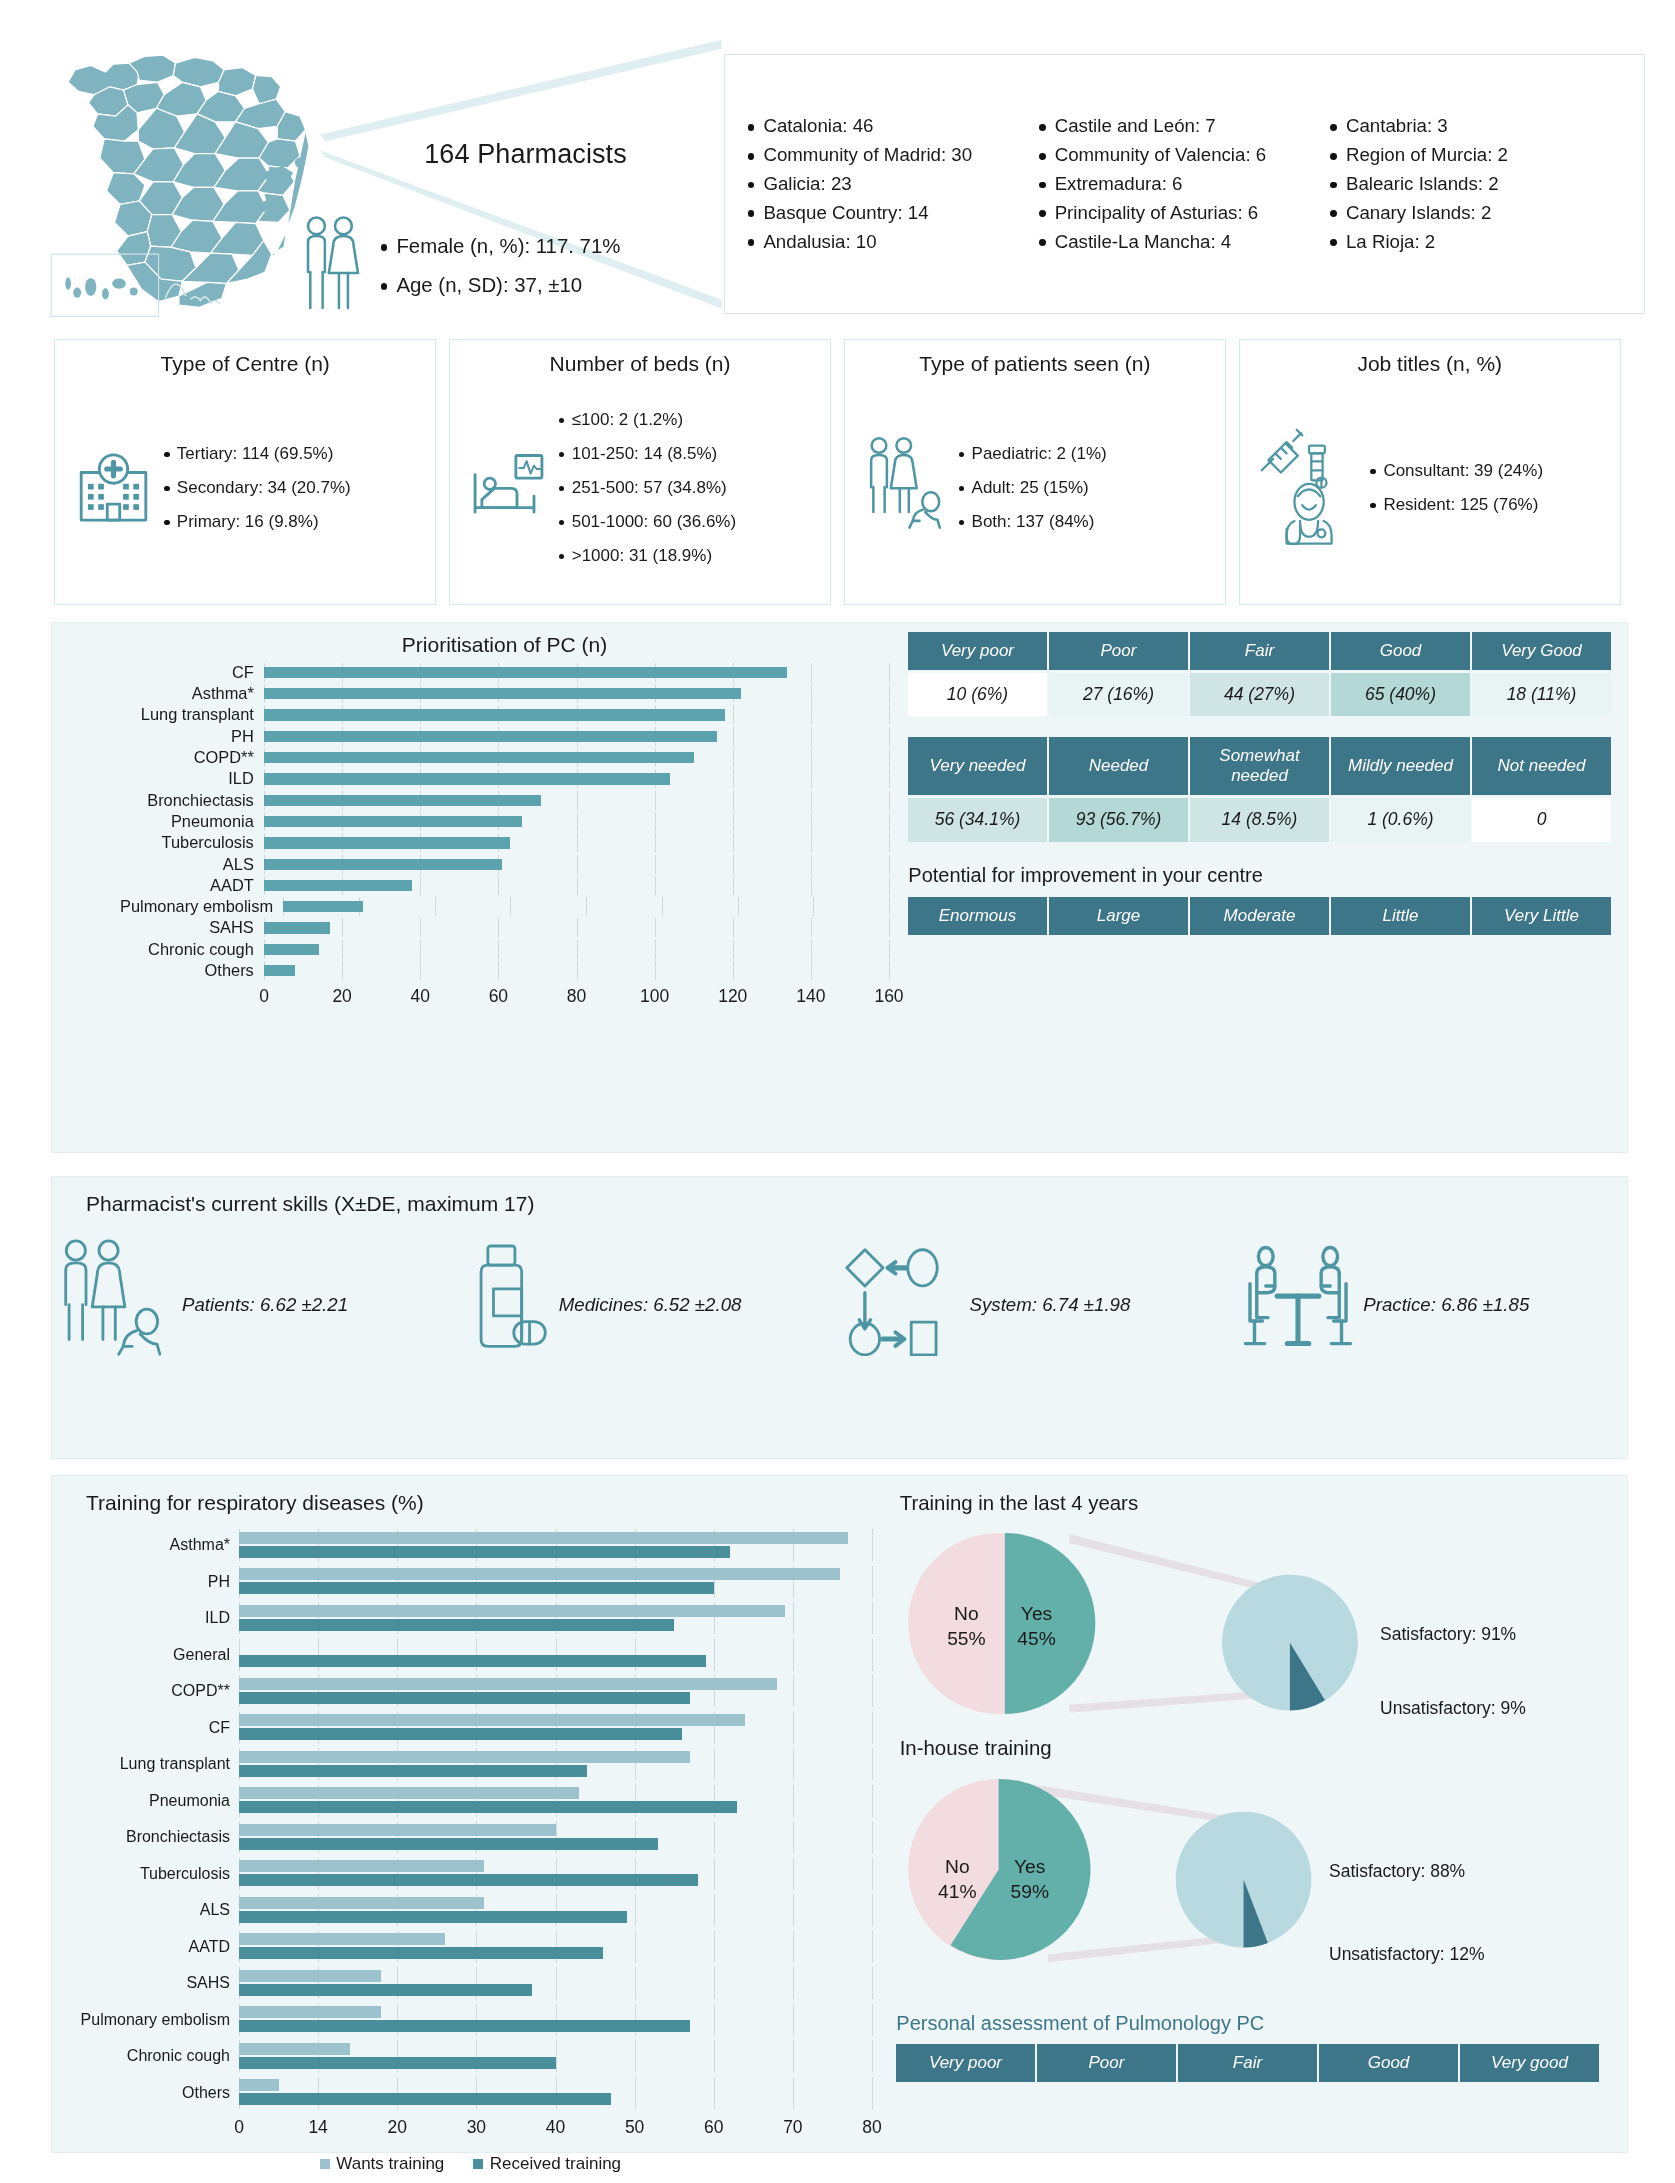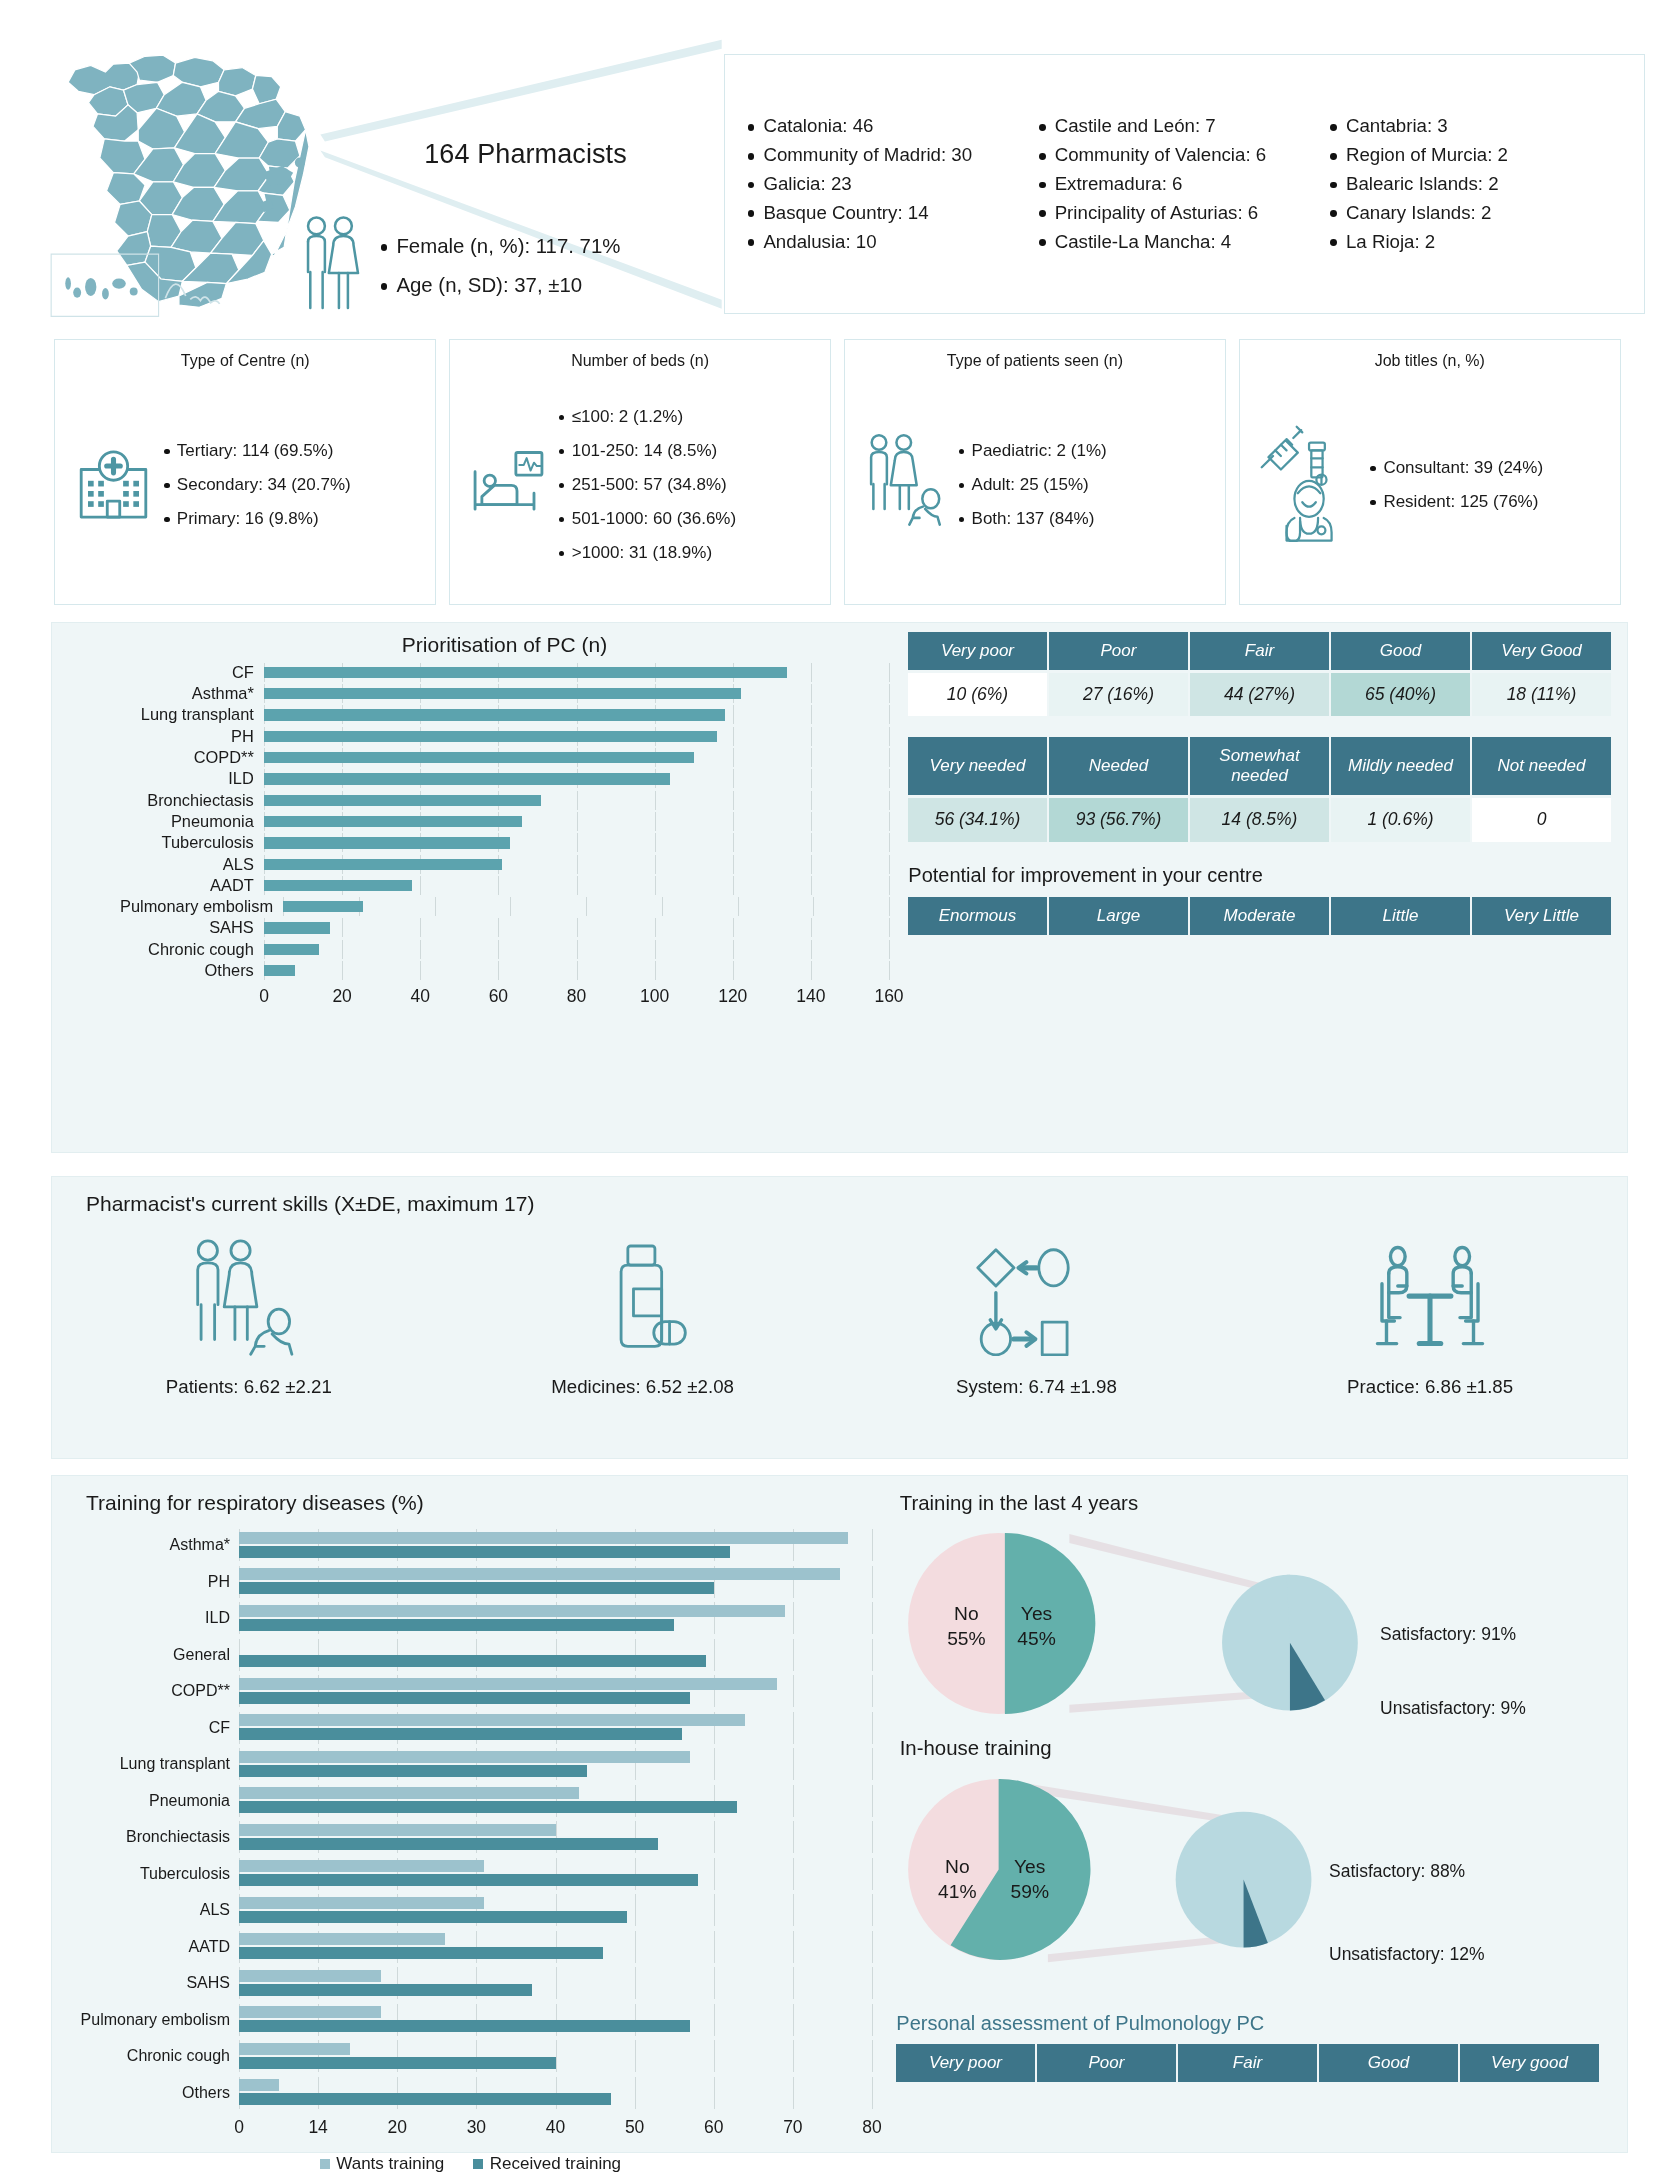"Type of Centre (n)" .card-title { font-size: 16px -> 21px }
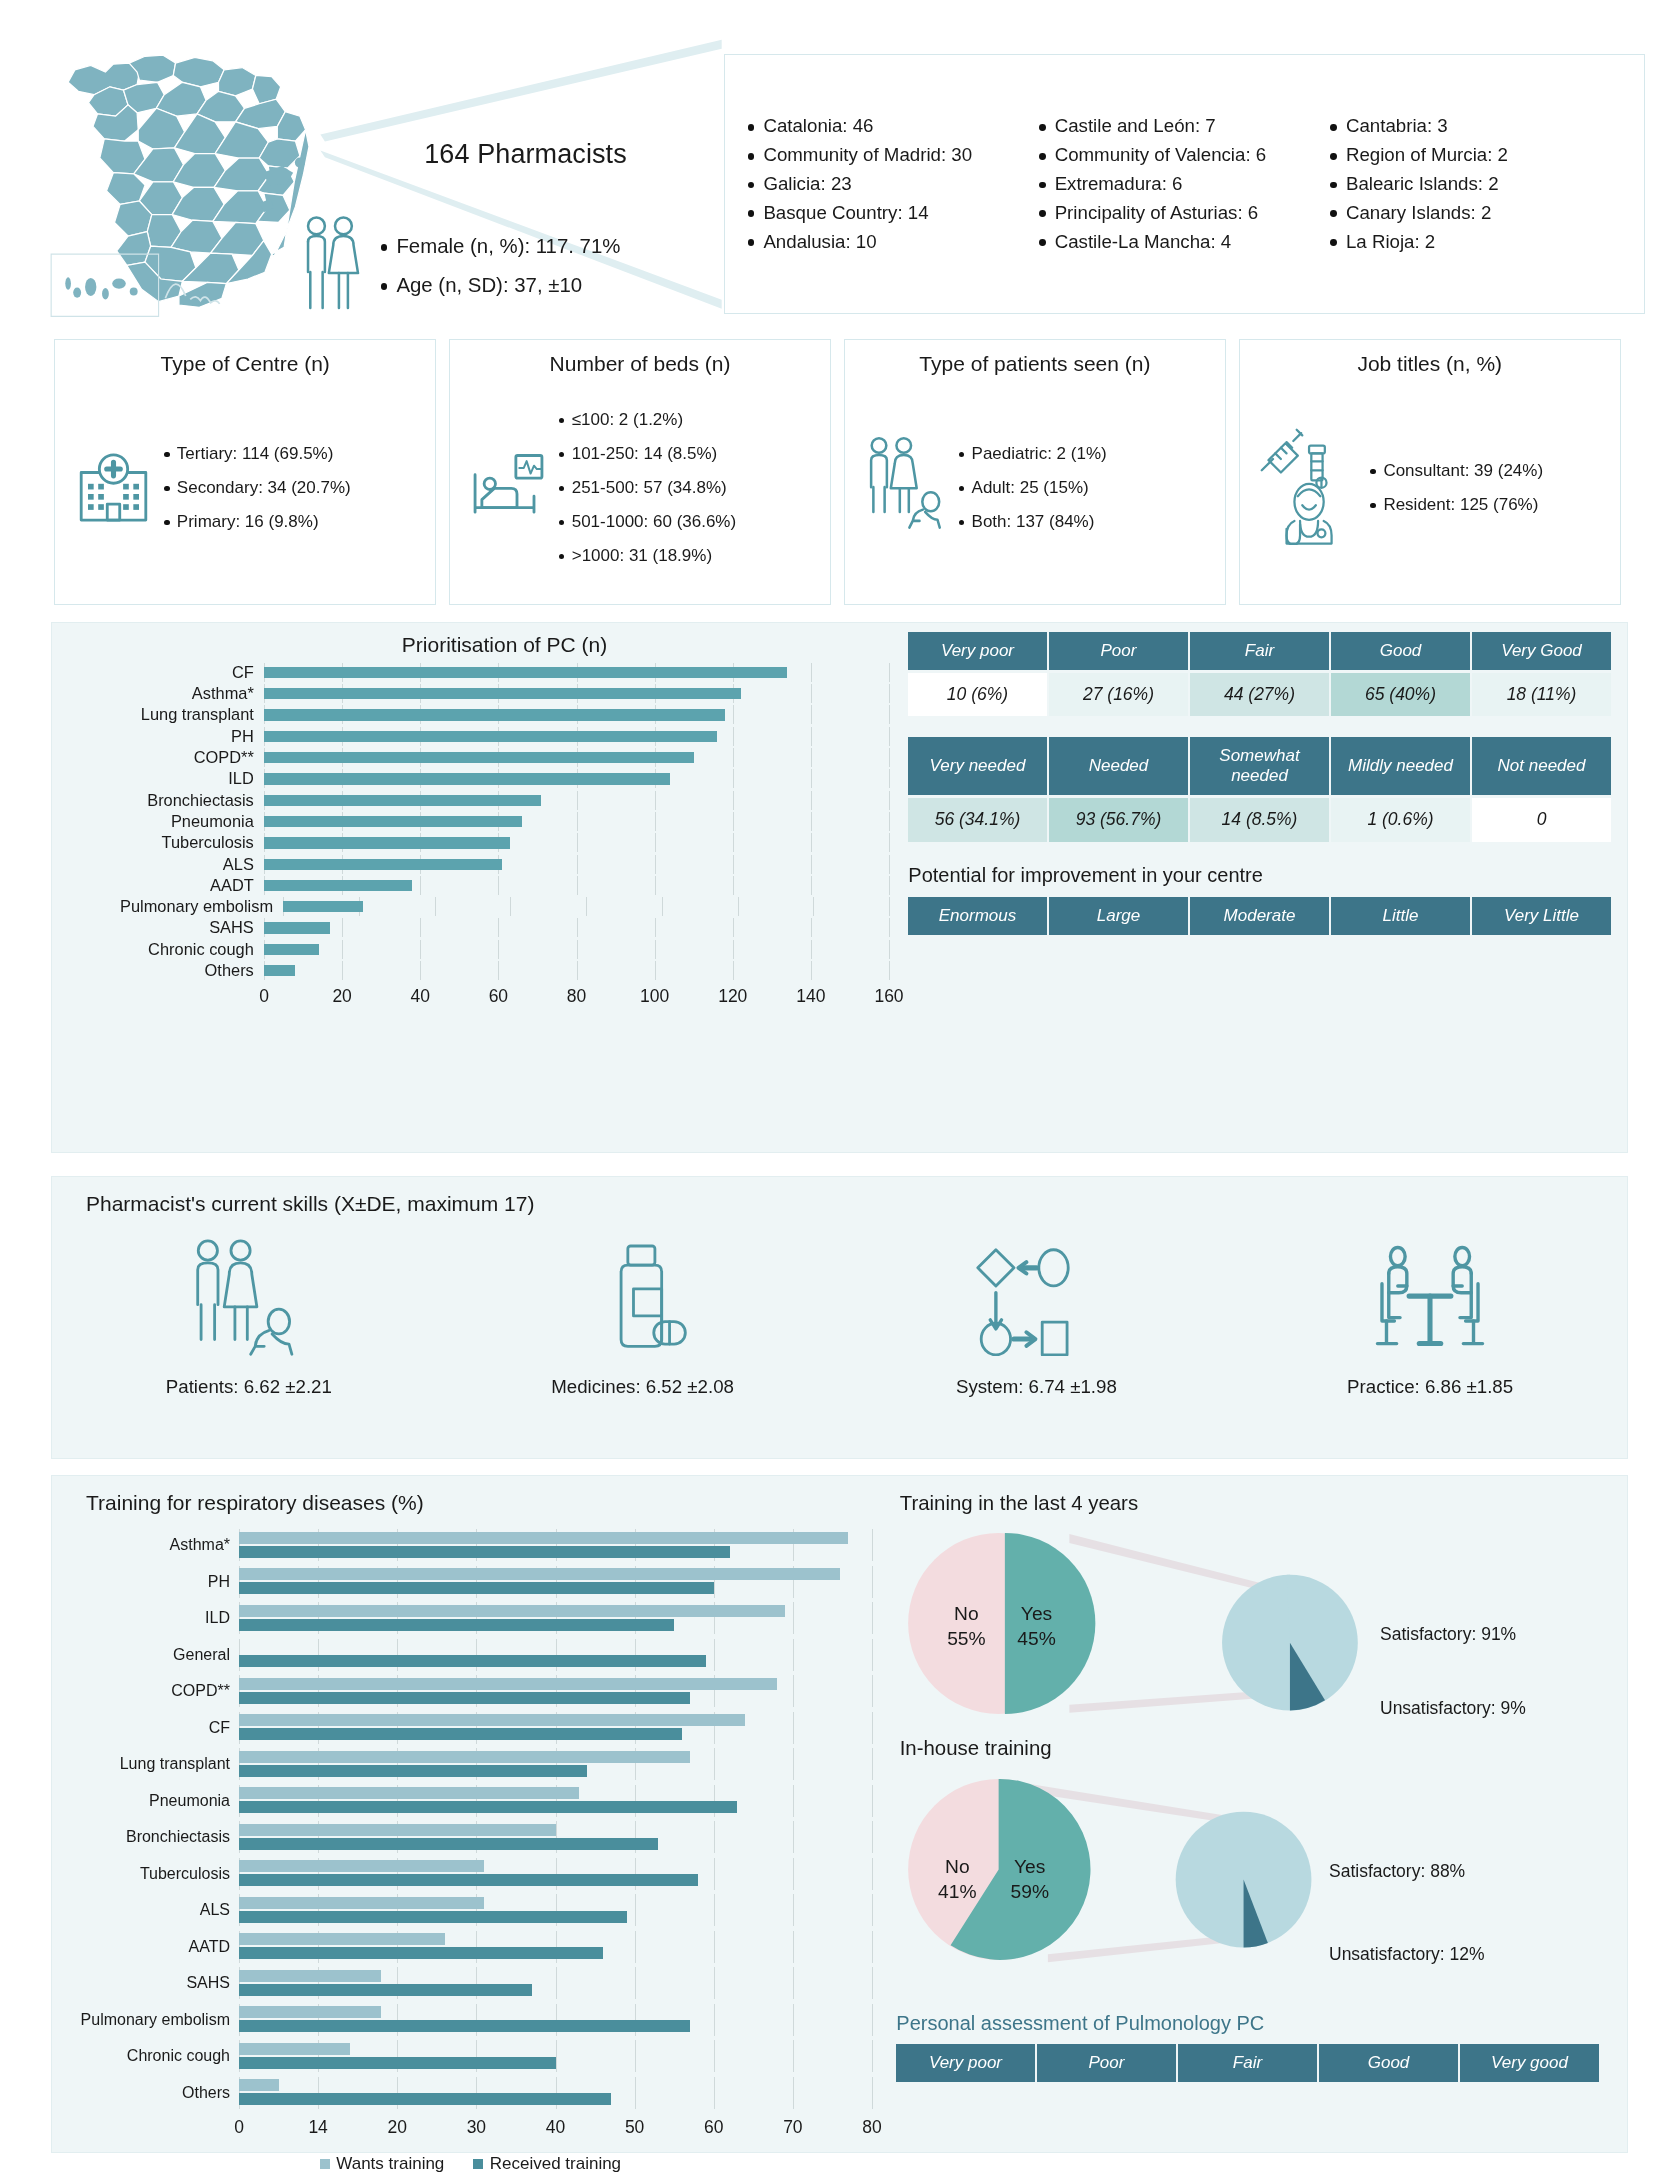"Patients: 6.62 ±2.21" .skill { flex-direction: column -> row; font-style: none -> italic }
